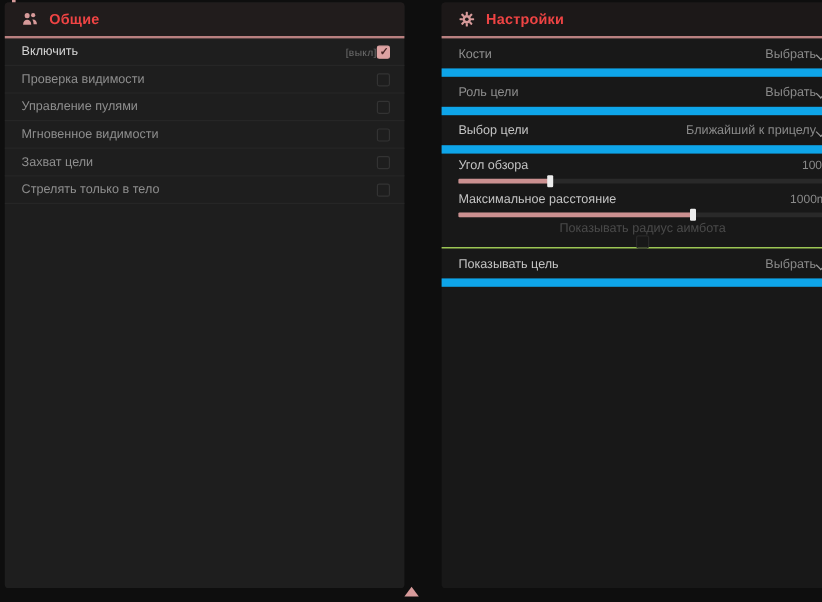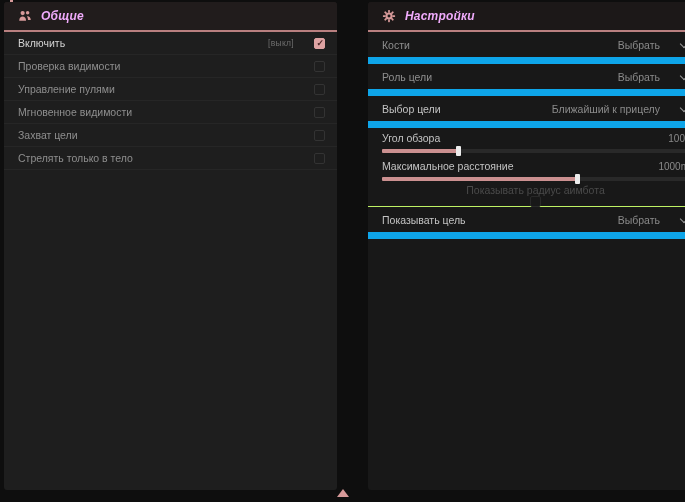"Общие" .panel-title { color: #f0abfc -> #ef4444; font-style: italic -> none }
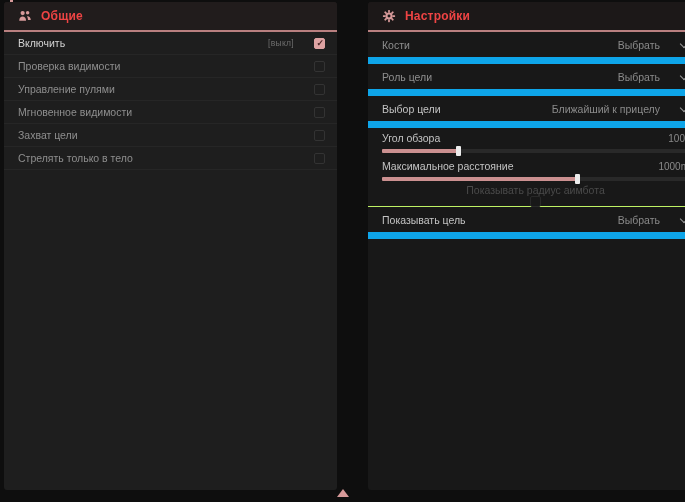"[выкл]" .value-group { align-items: center -> flex-end; gap: 20px -> 0 }
